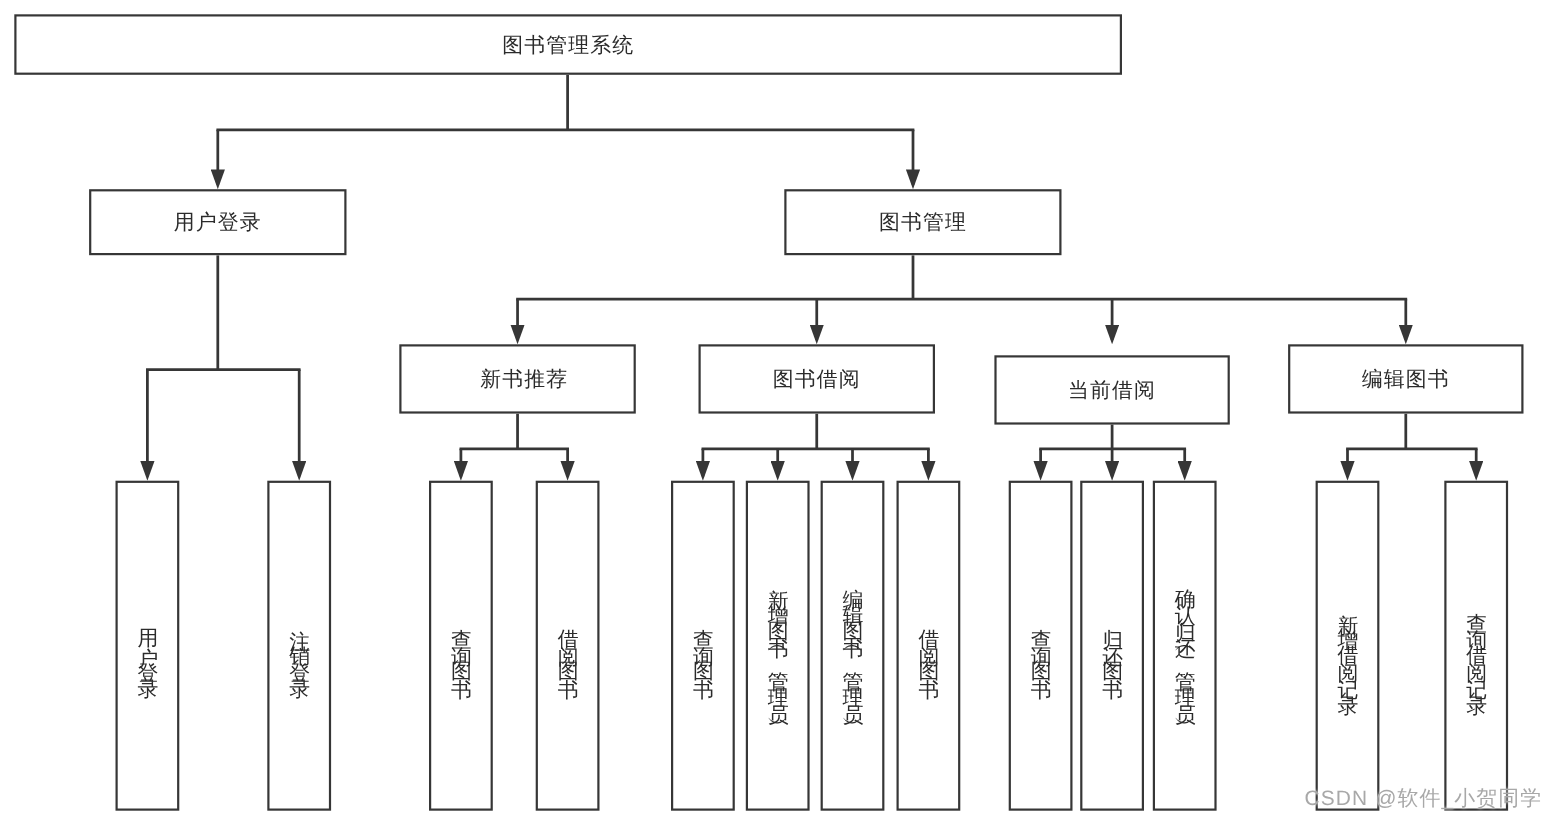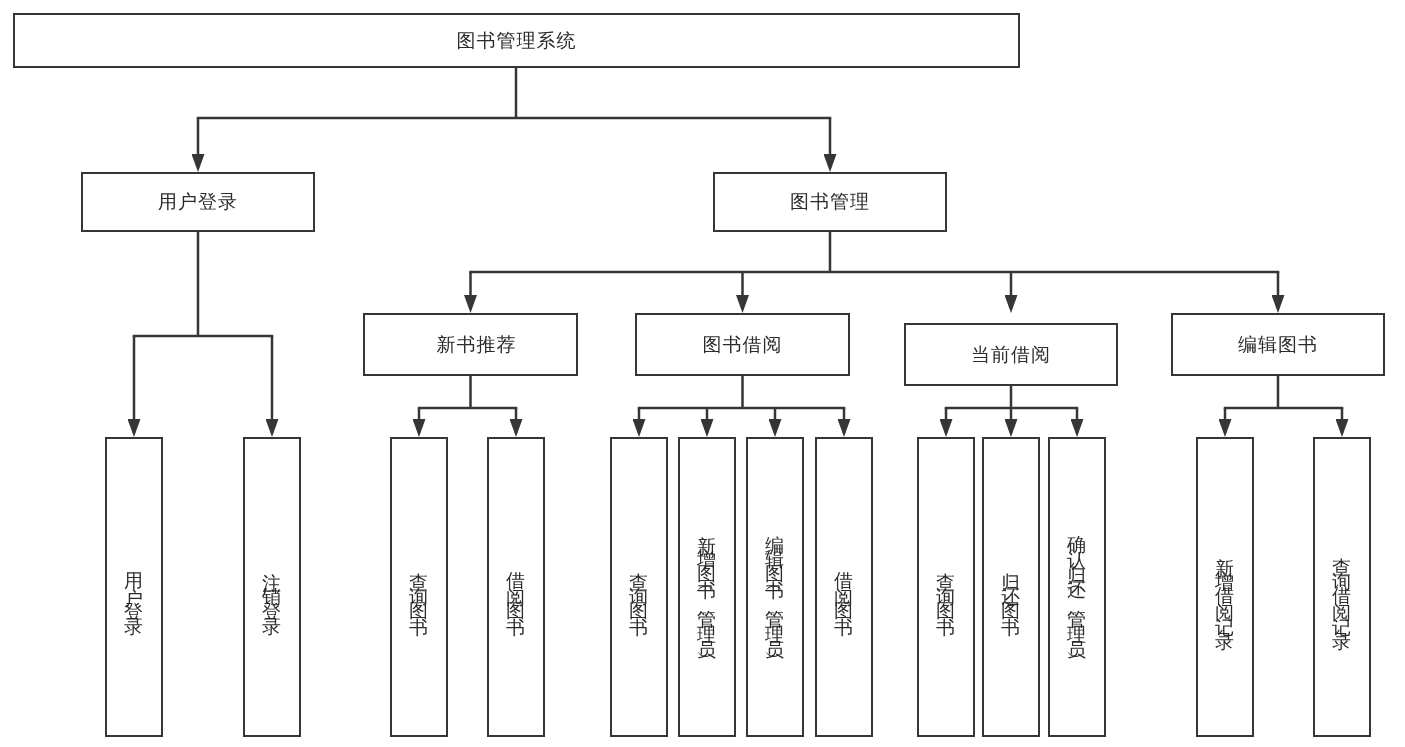"图书管理" div.box { width: 234px -> 252px }
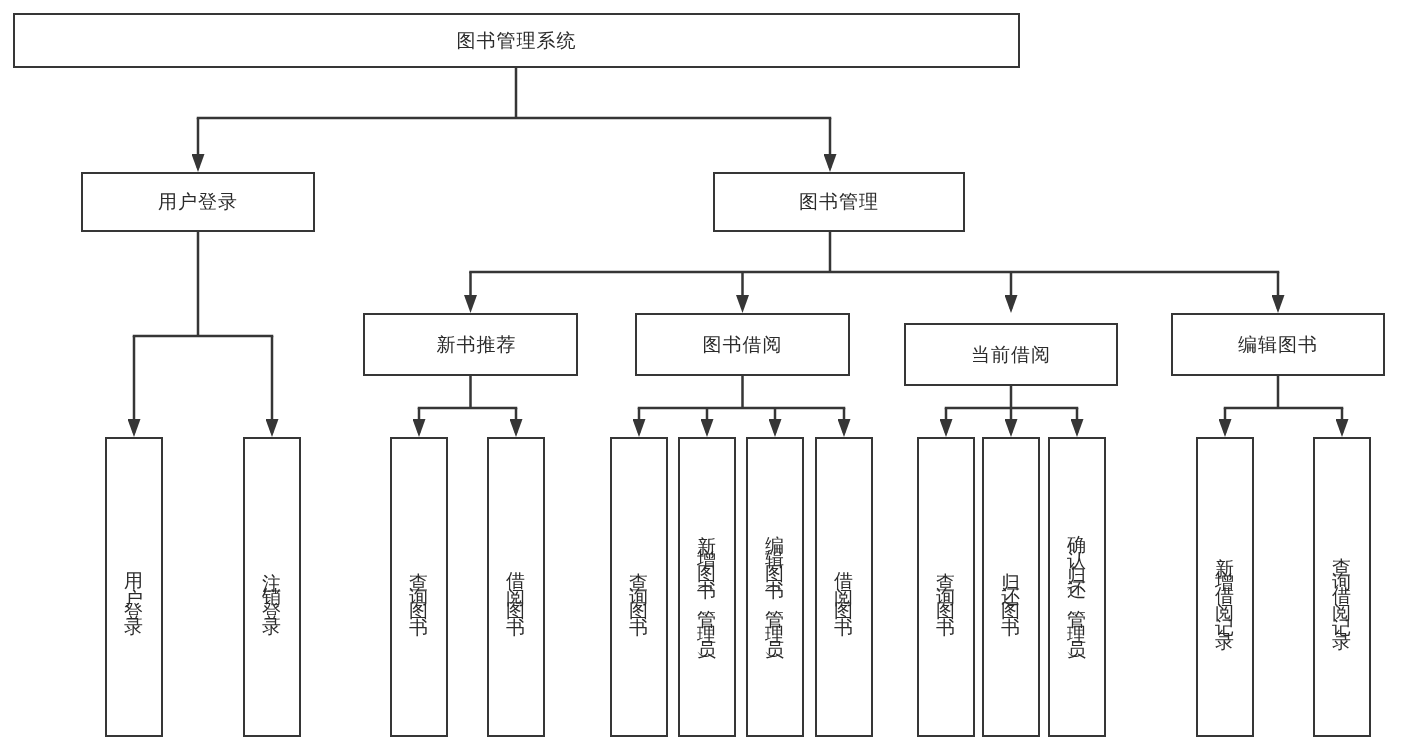"CSDN @软件_小贺同学" div { html: none -> <div>CSDN @软件_小贺同学</div> }
